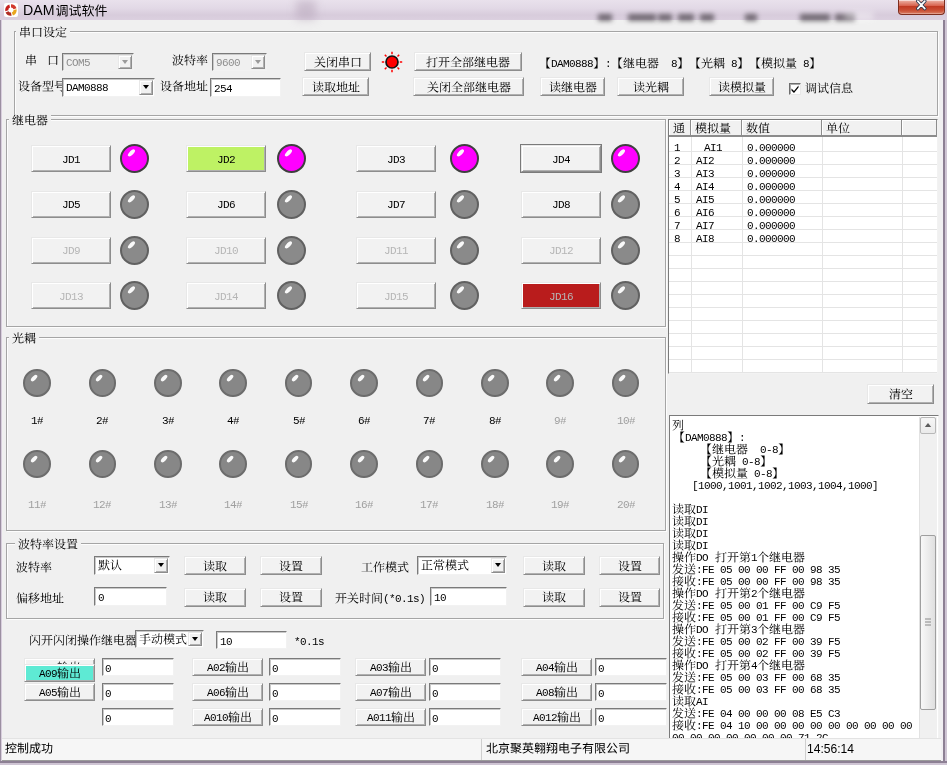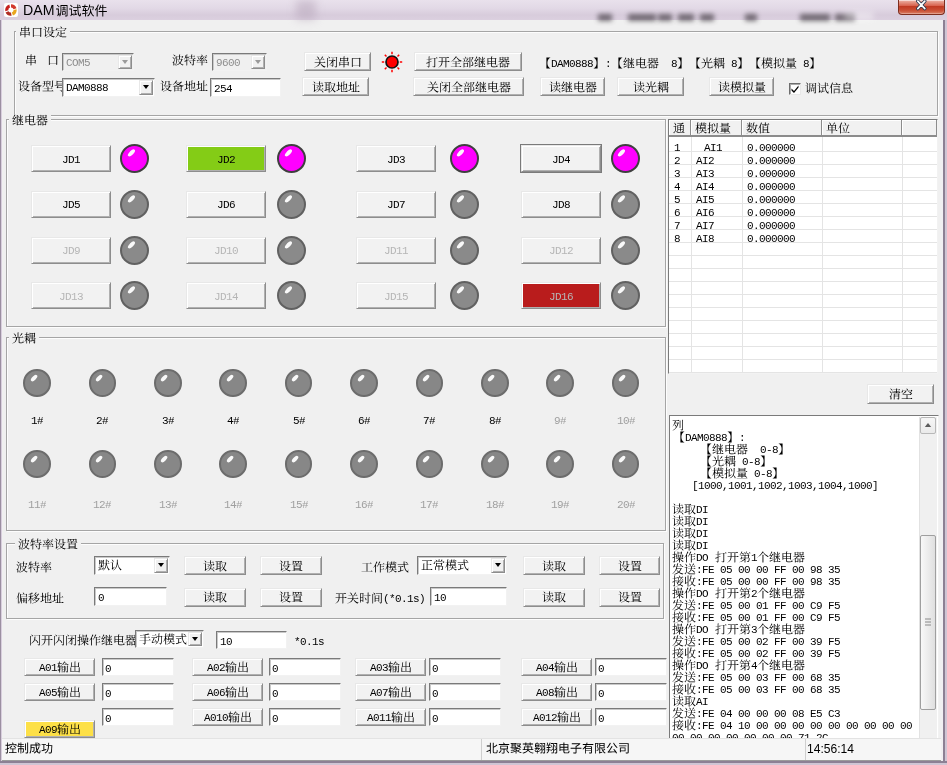"JD2" div { background: #84cc16 -> #bef264 }
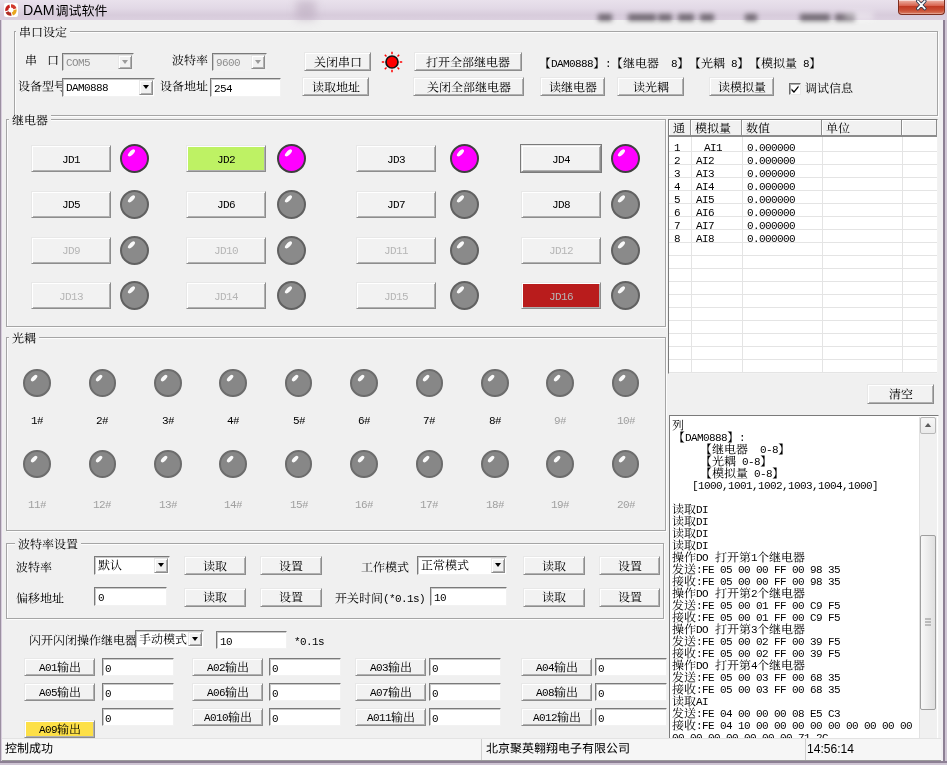"A09" div { background: #fde047 -> #5eead4; top: 720px -> 664px }
